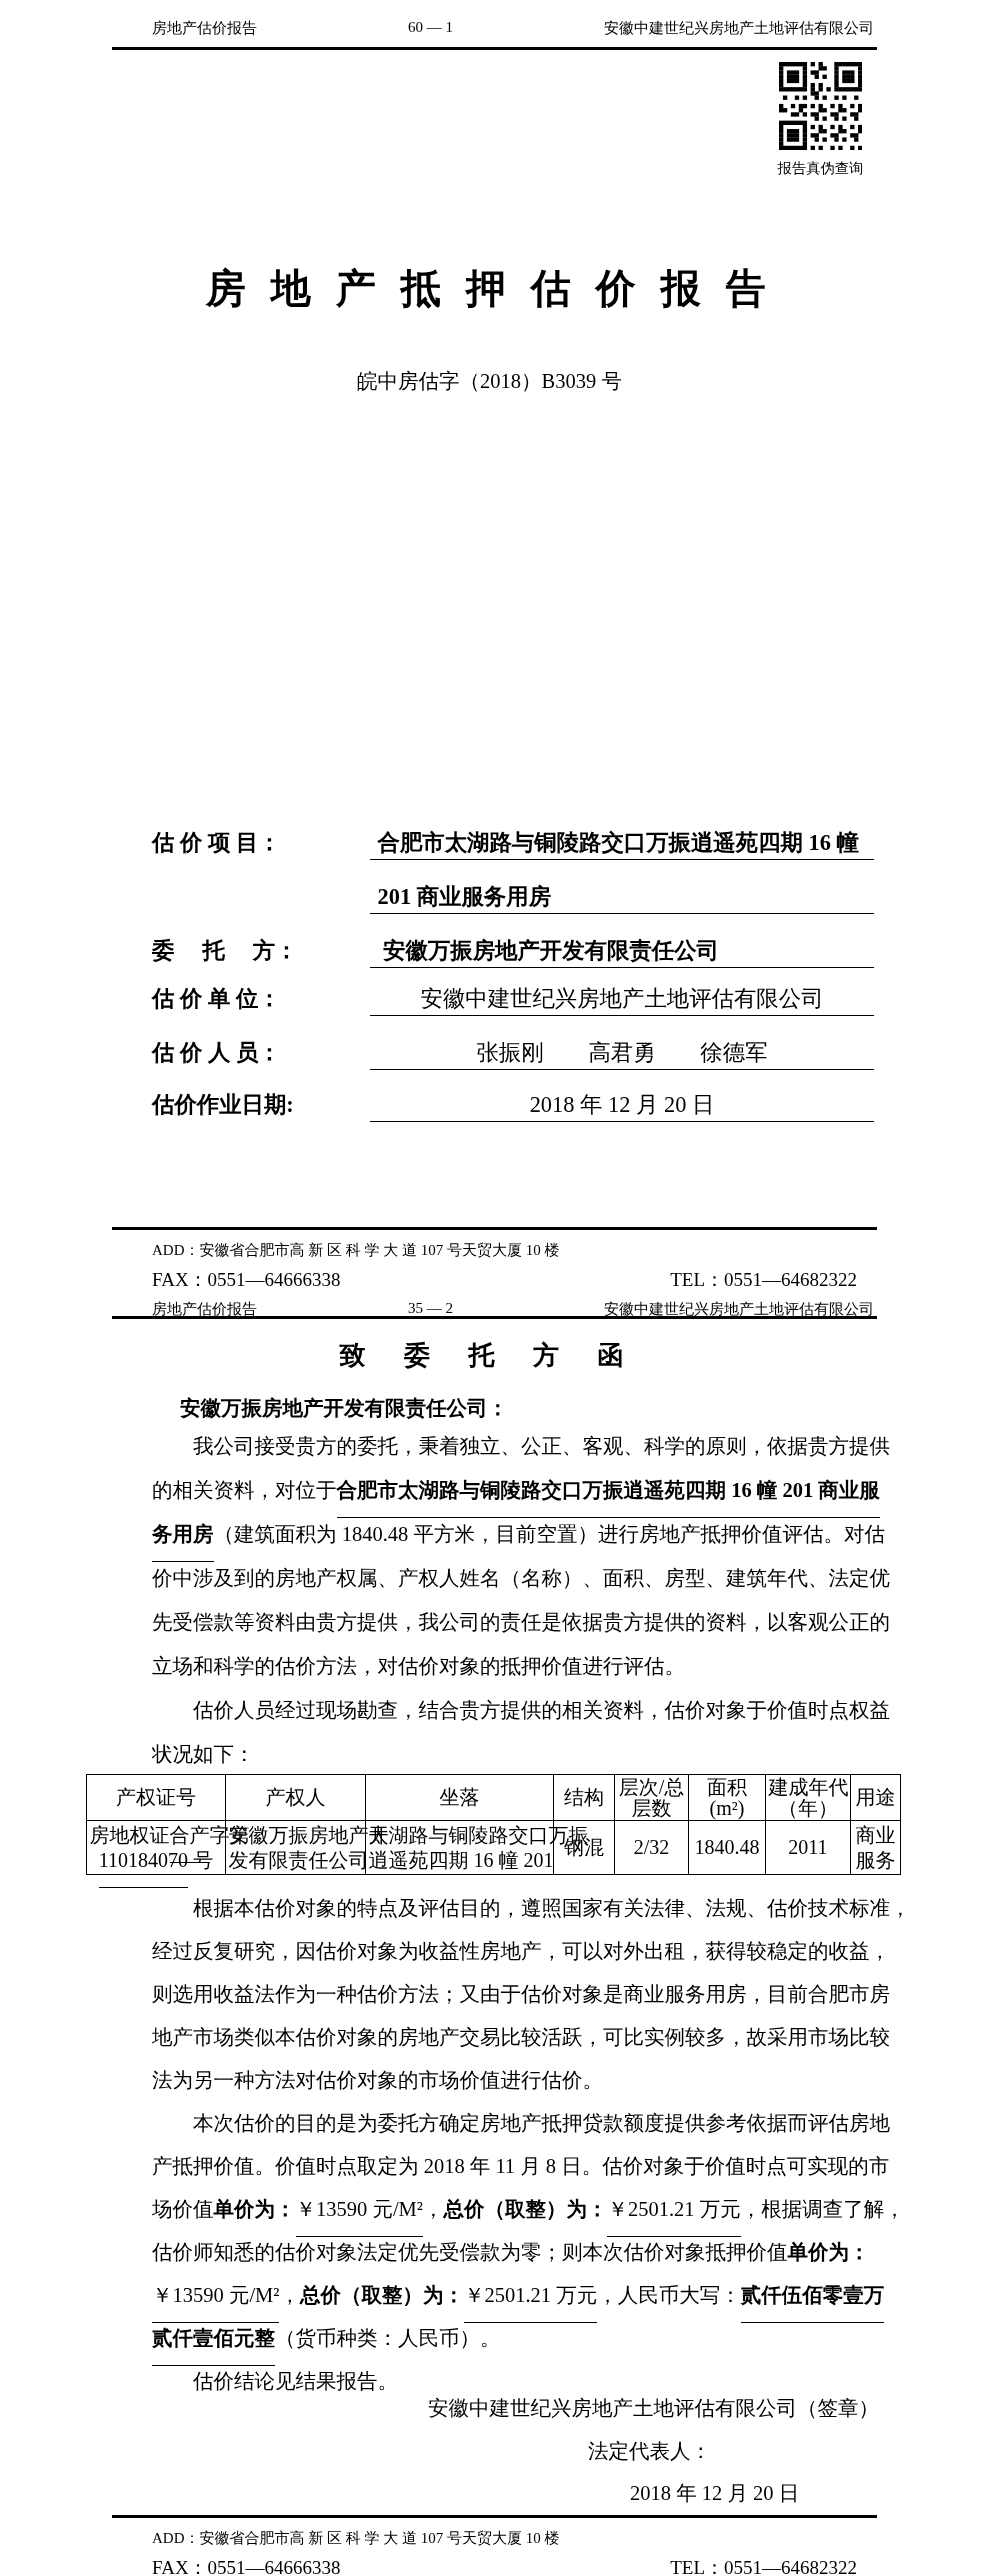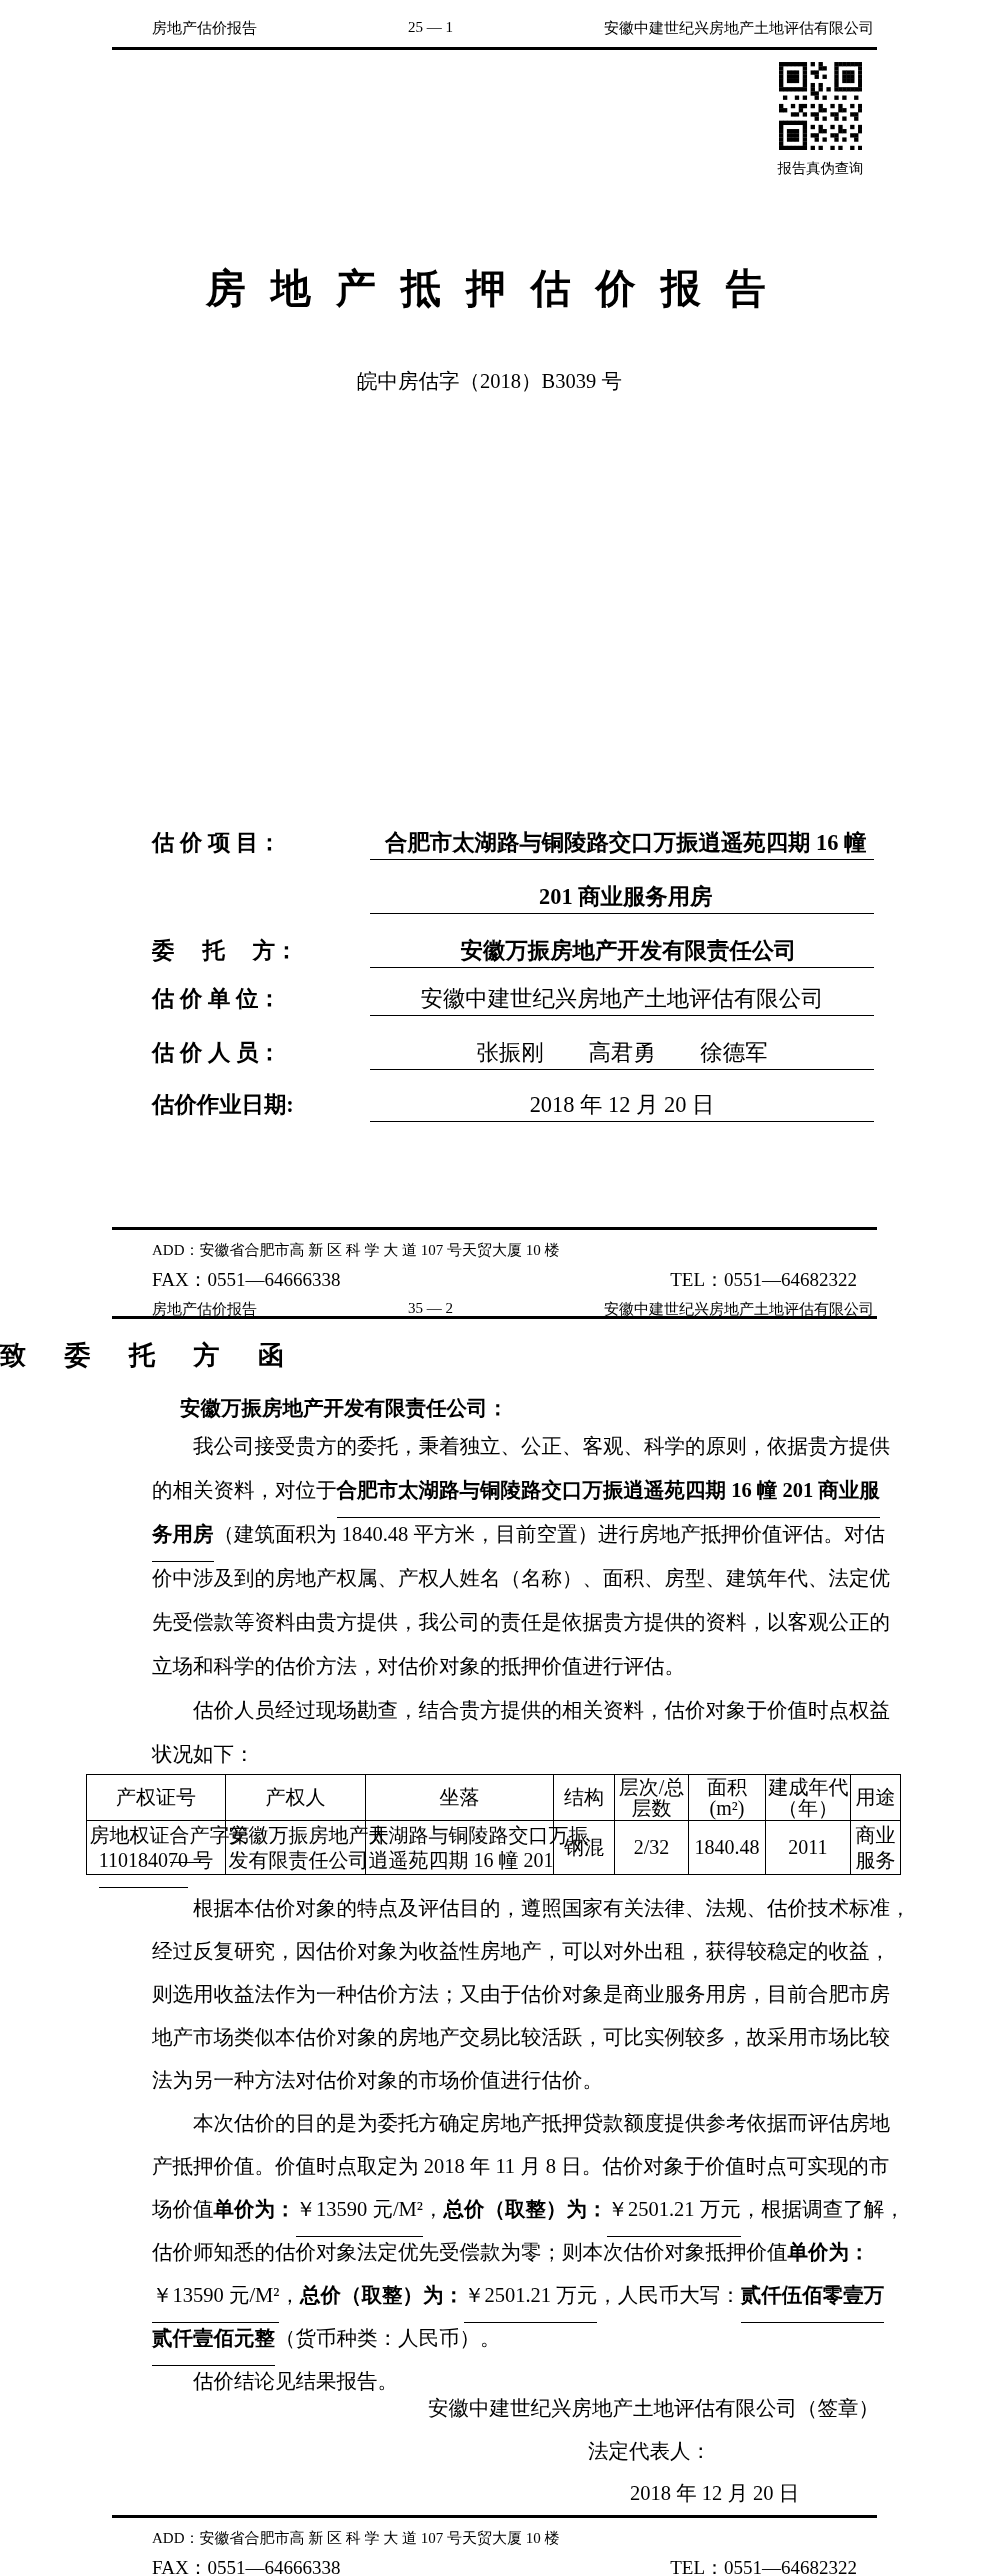"25 — 1" span { text: 25 -> 60 }
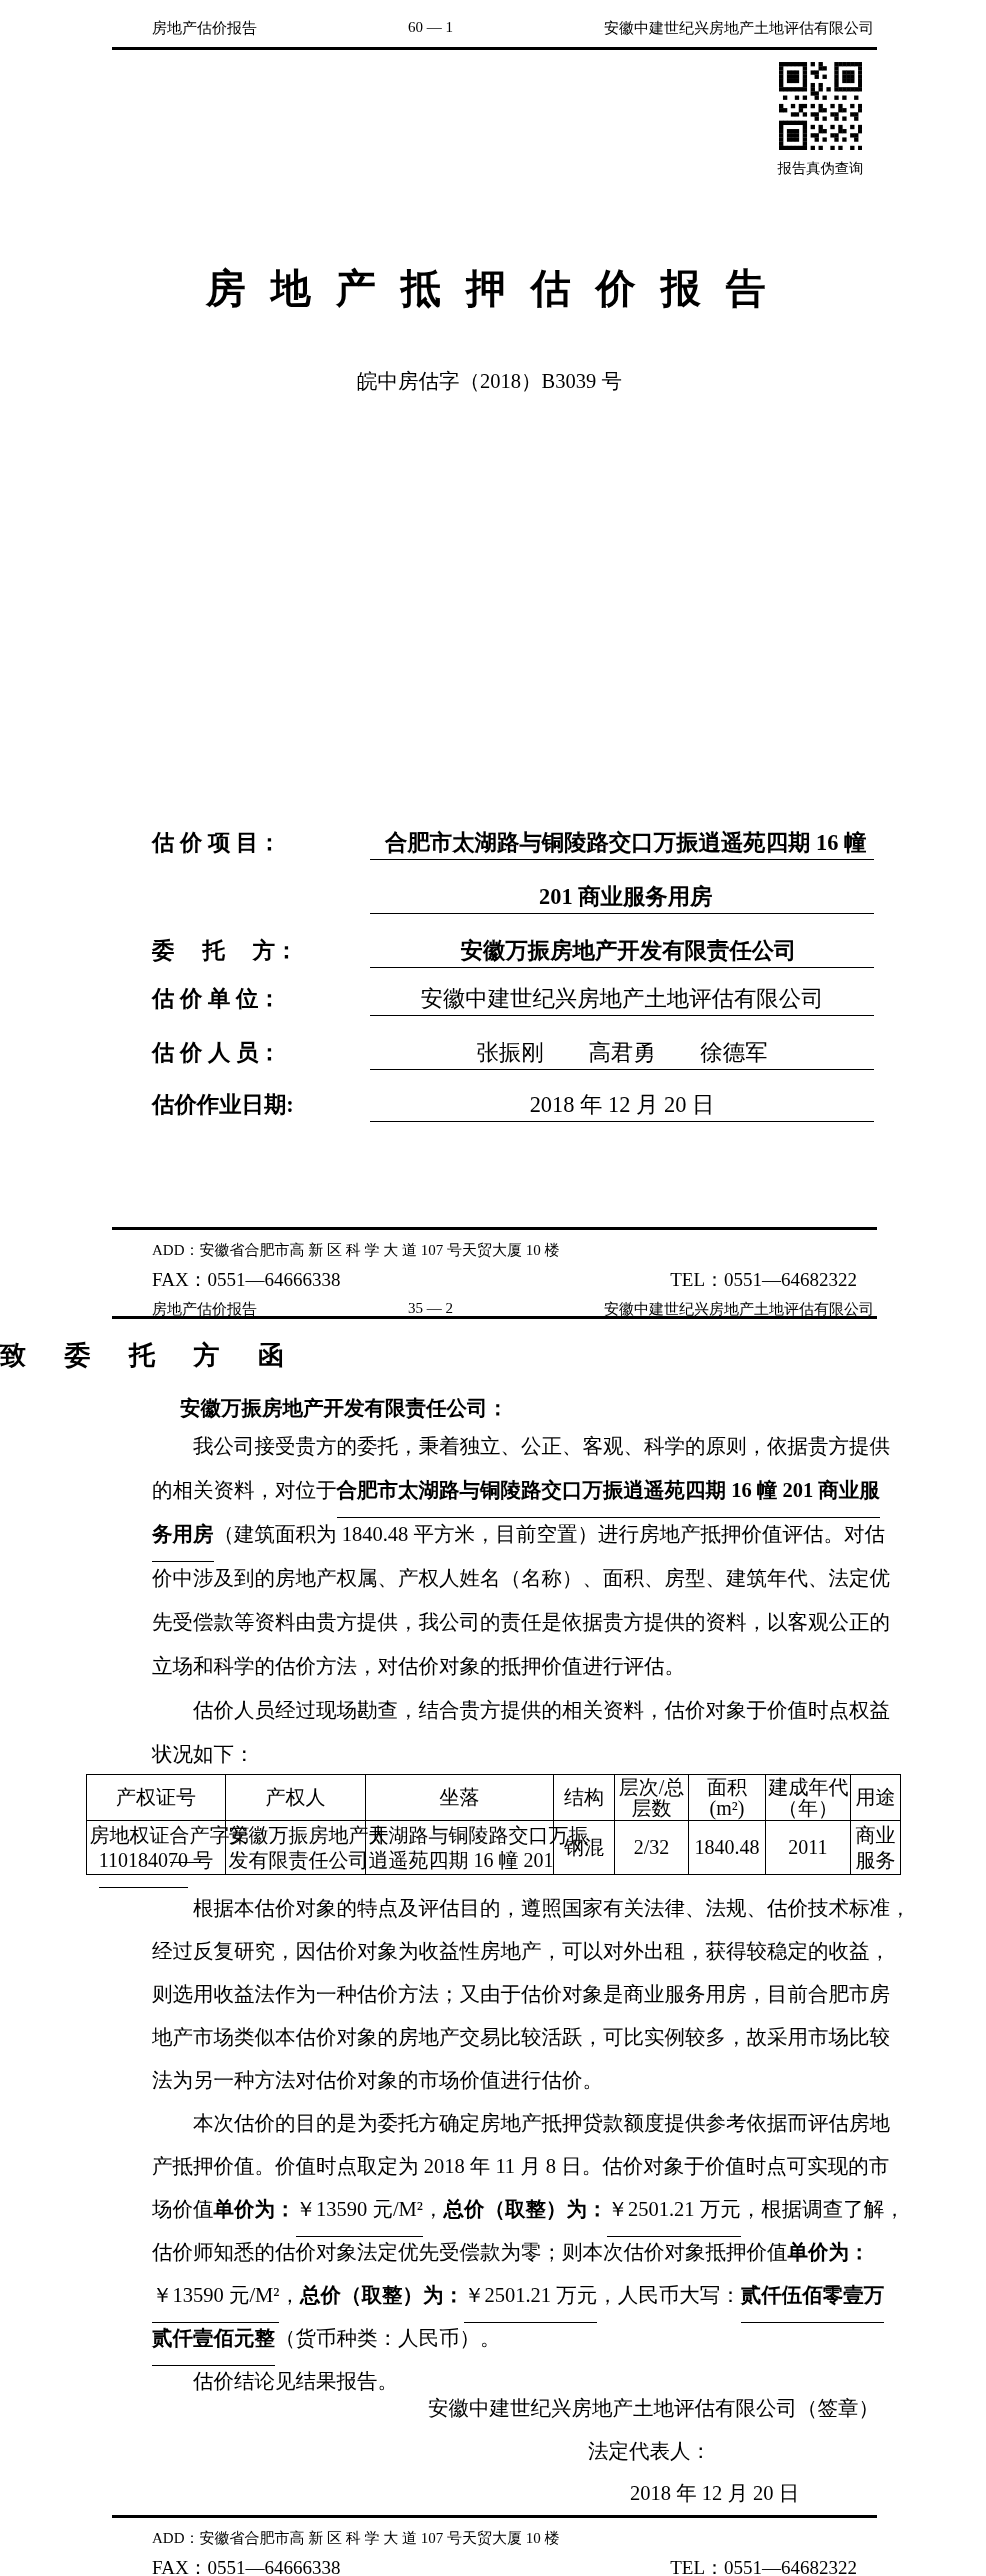"合肥市太湖路与铜陵路交口万振逍遥苑四期 16 幢" .vleft { text-align: center -> left }
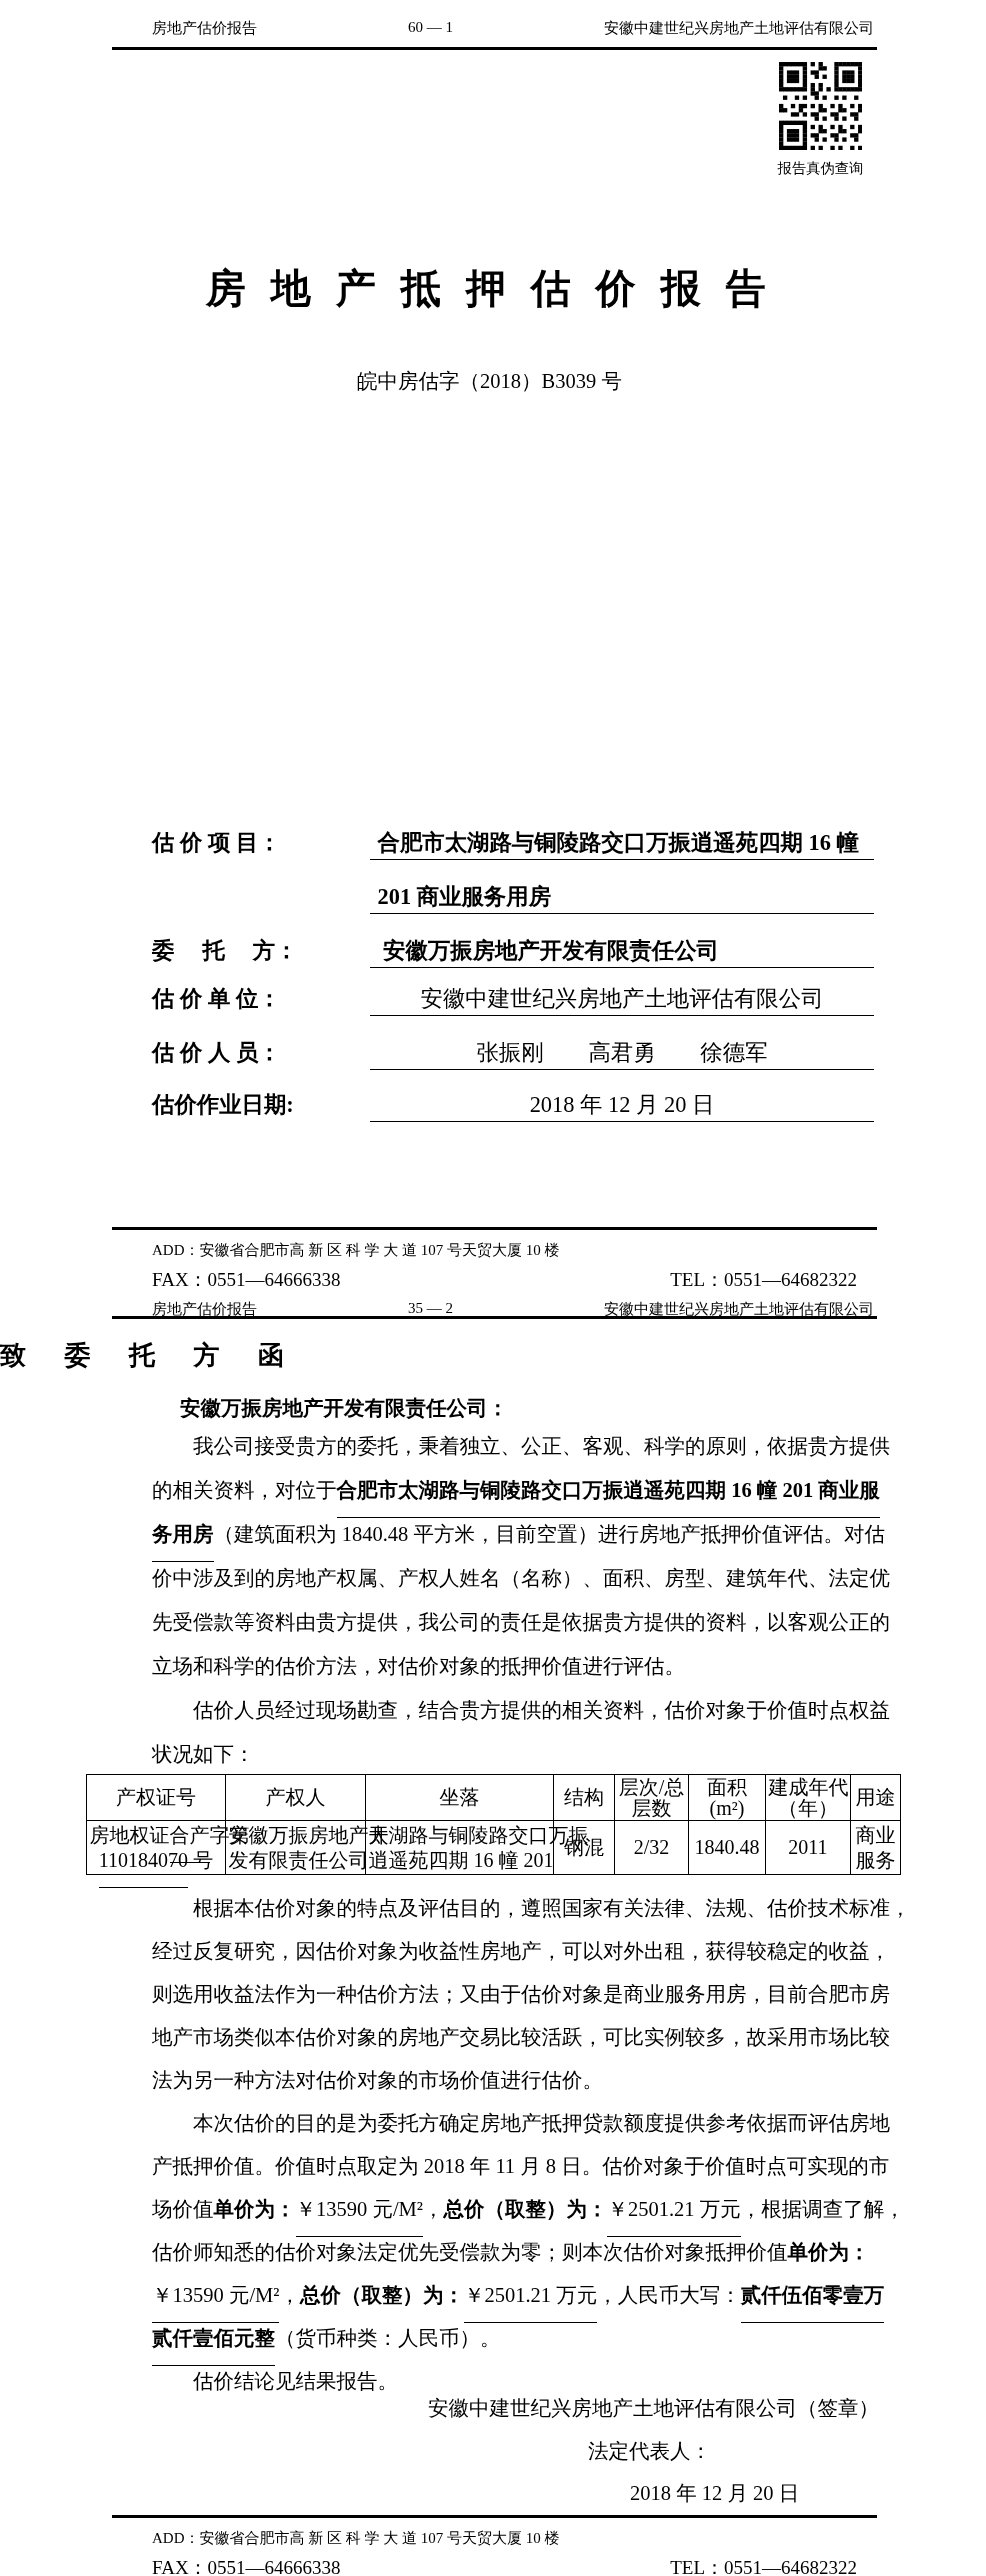"致 委 托 方 函" .letter-title { text-align: left -> center }
